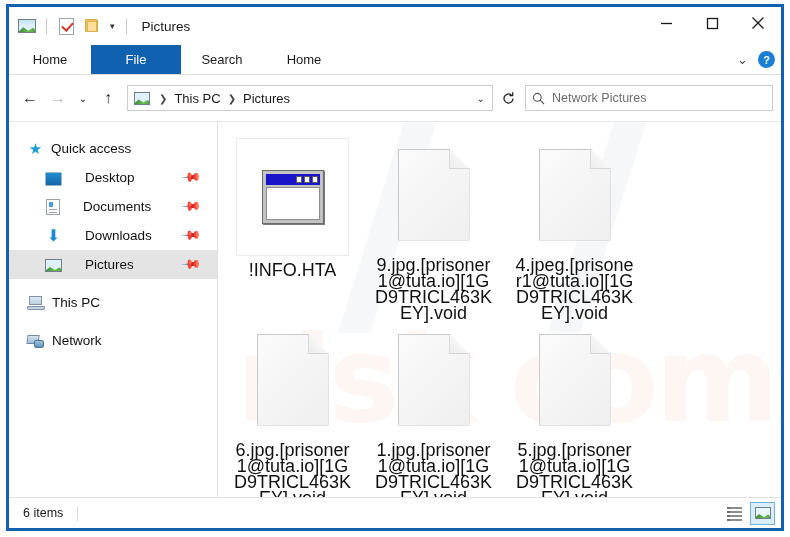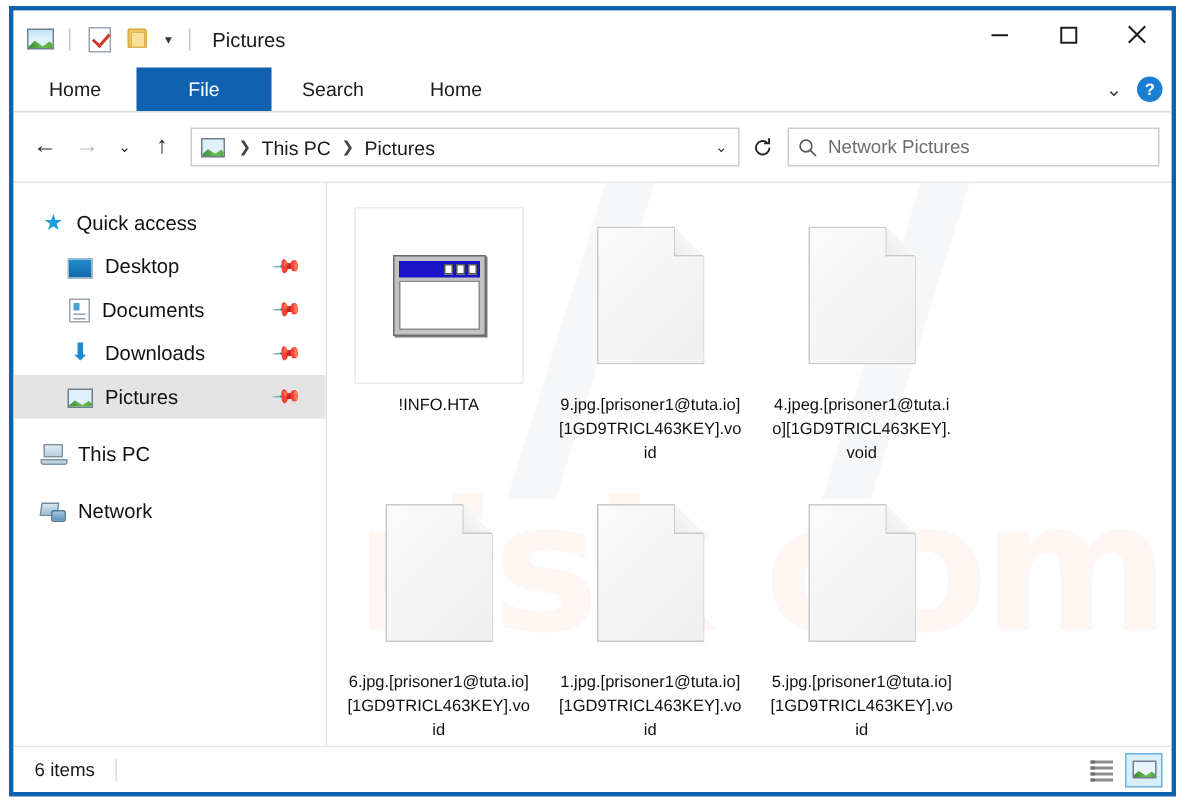"Desktop" .navitem.lvl1 { gap: 8px -> 23px }
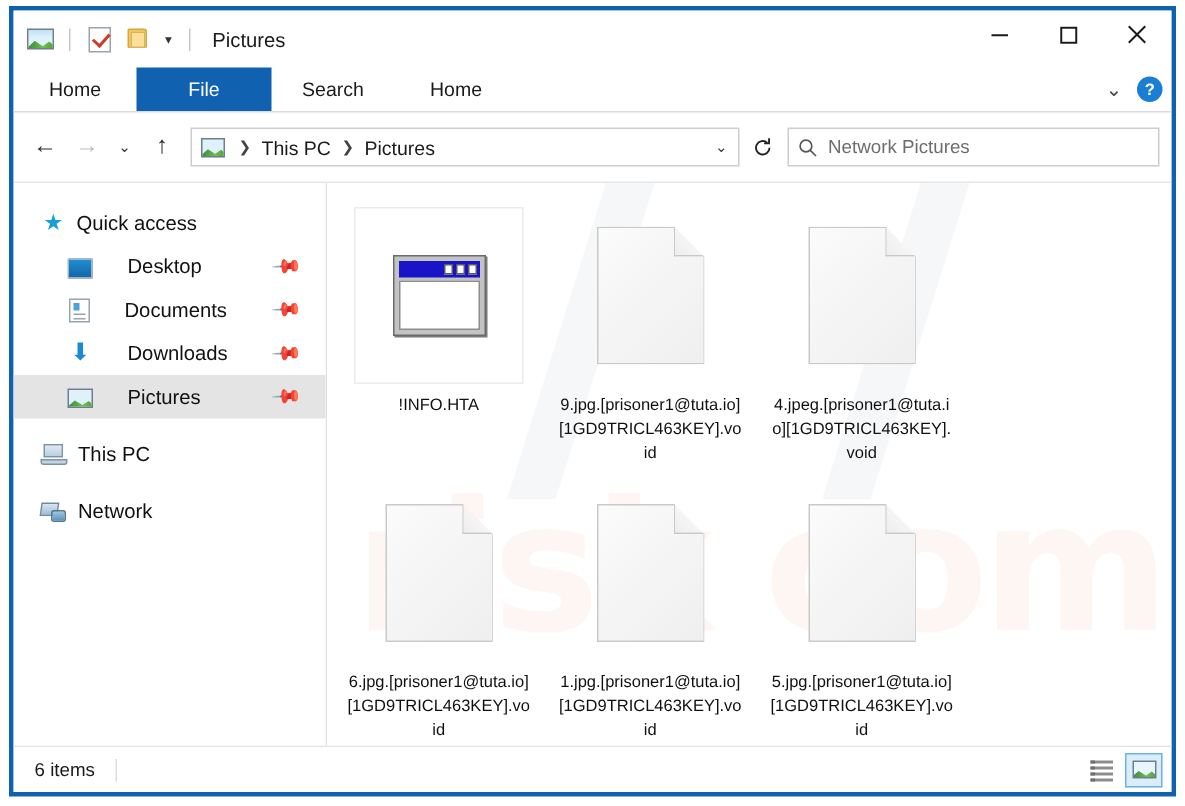"!INFO.HTA" .fname { font-size: 11px -> 18px }
